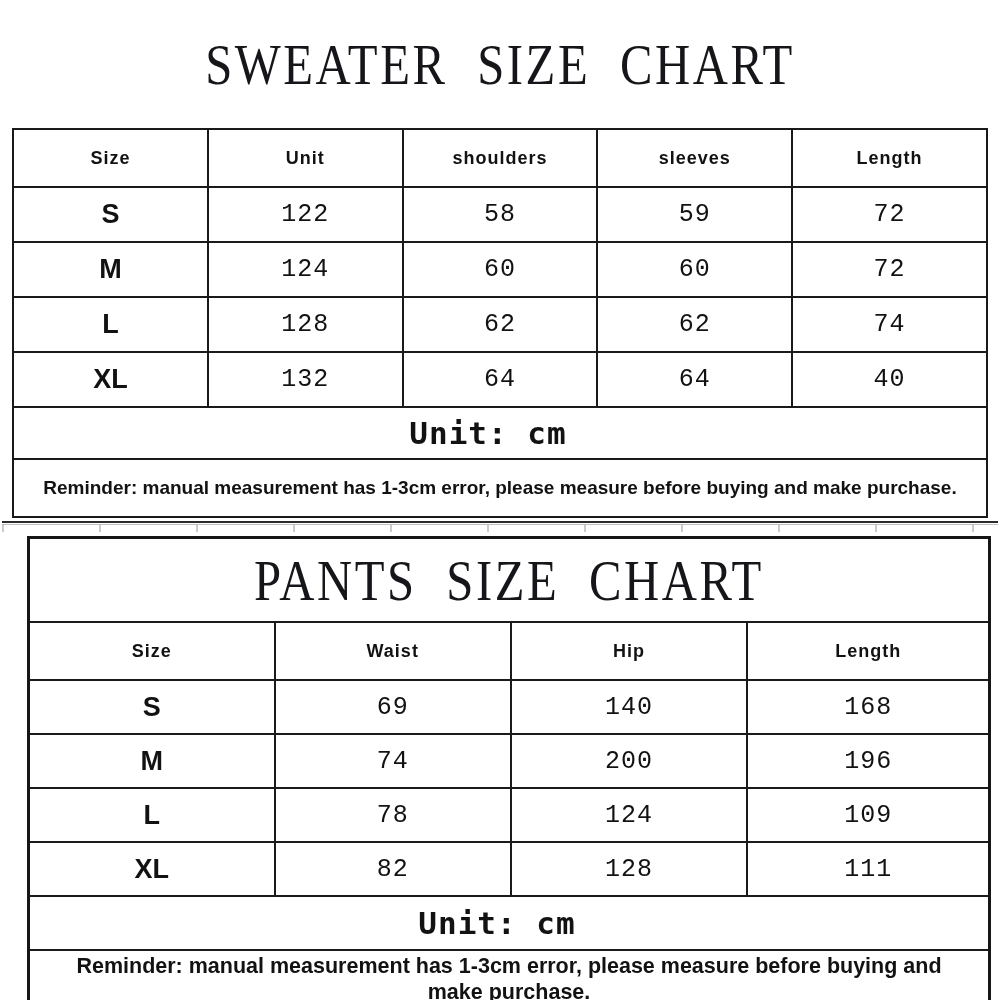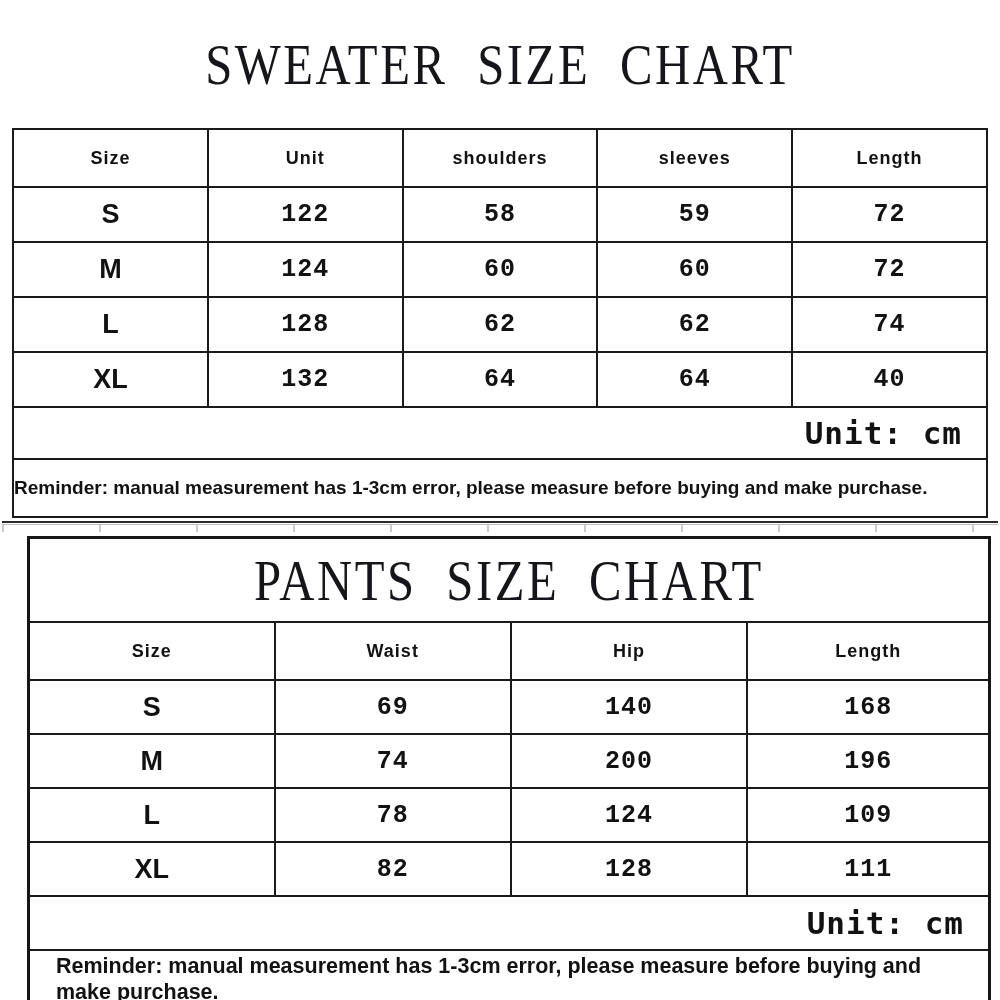"122" .num-cell { font-weight: 700 -> 400 }
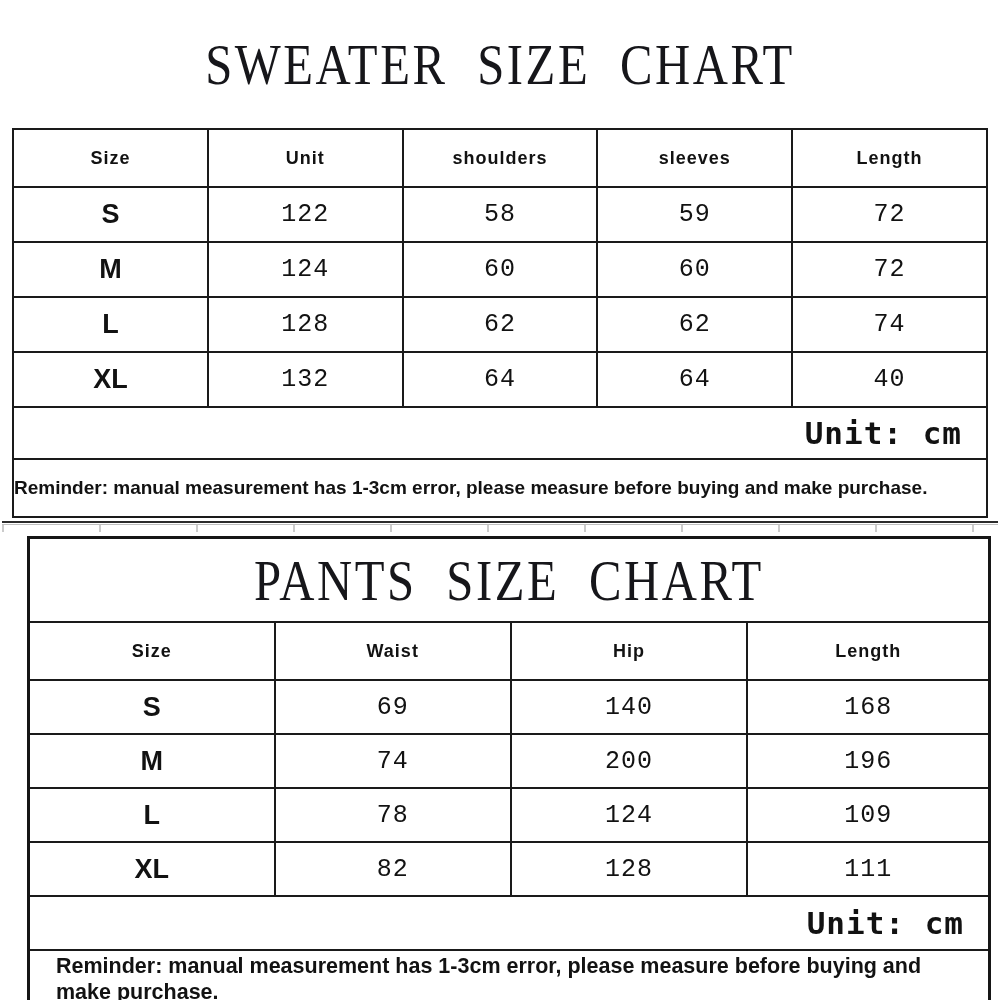"Unit: cm" .unit-cell { text-align: right -> none }
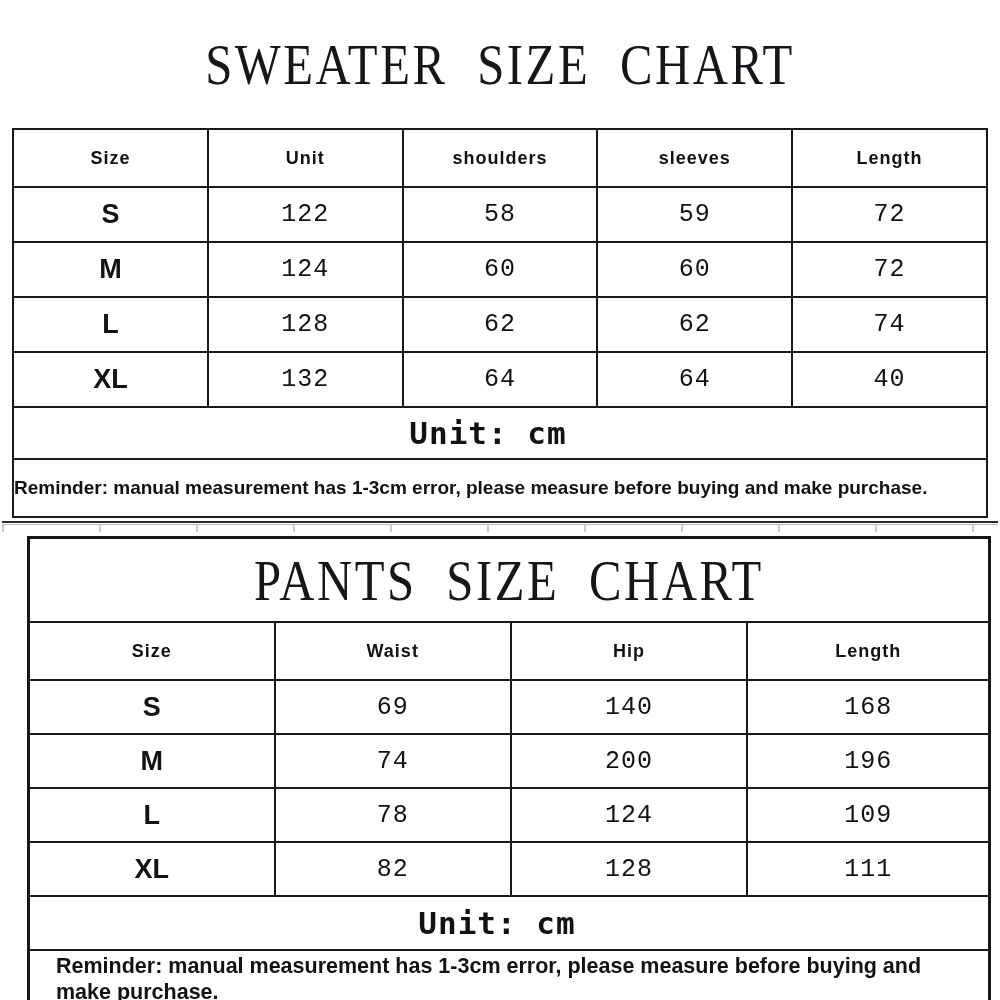"Reminder: manual measurement has 1-3cm" .reminder-cell { text-align: left -> center }
